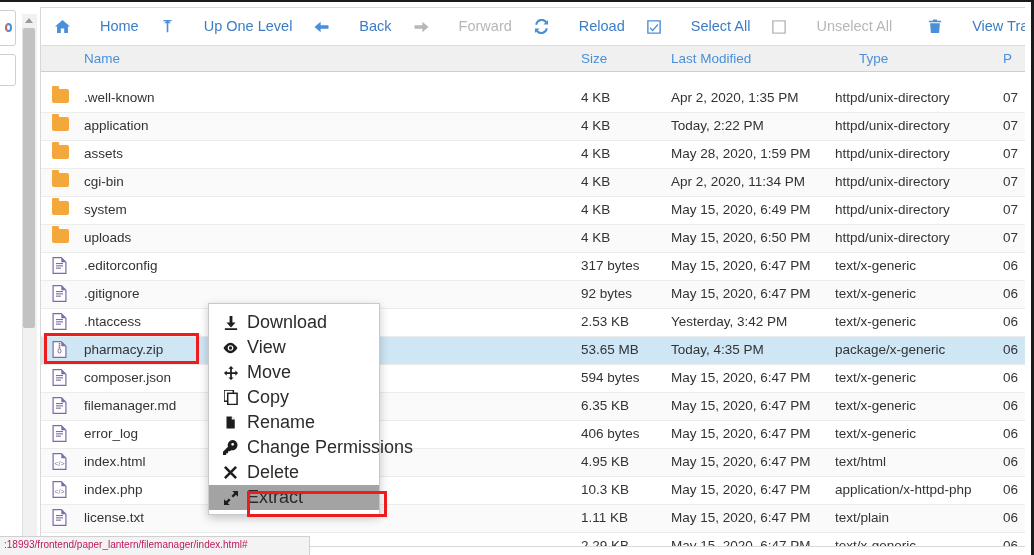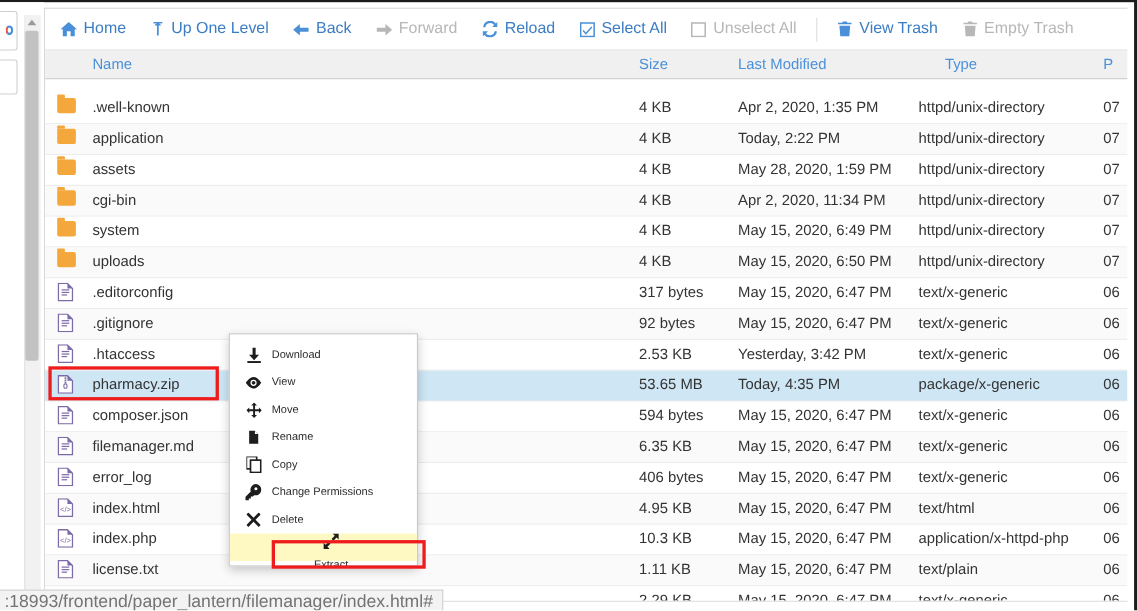"Home" .tb-label { margin-left: none -> 24px }
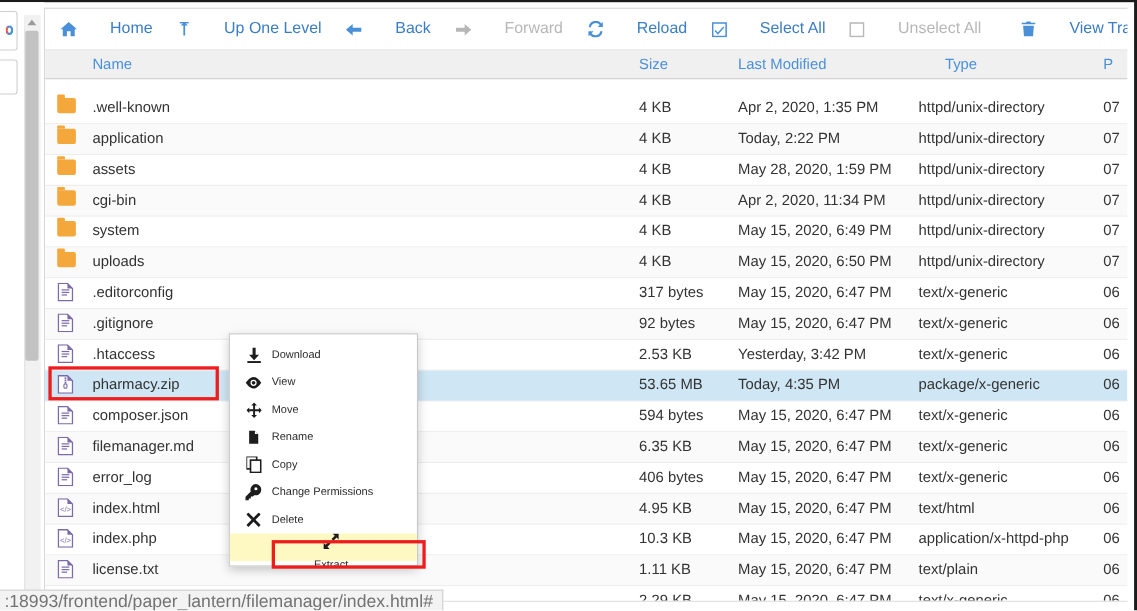"Download" .ctx-item { font-size: 10px -> 18px }
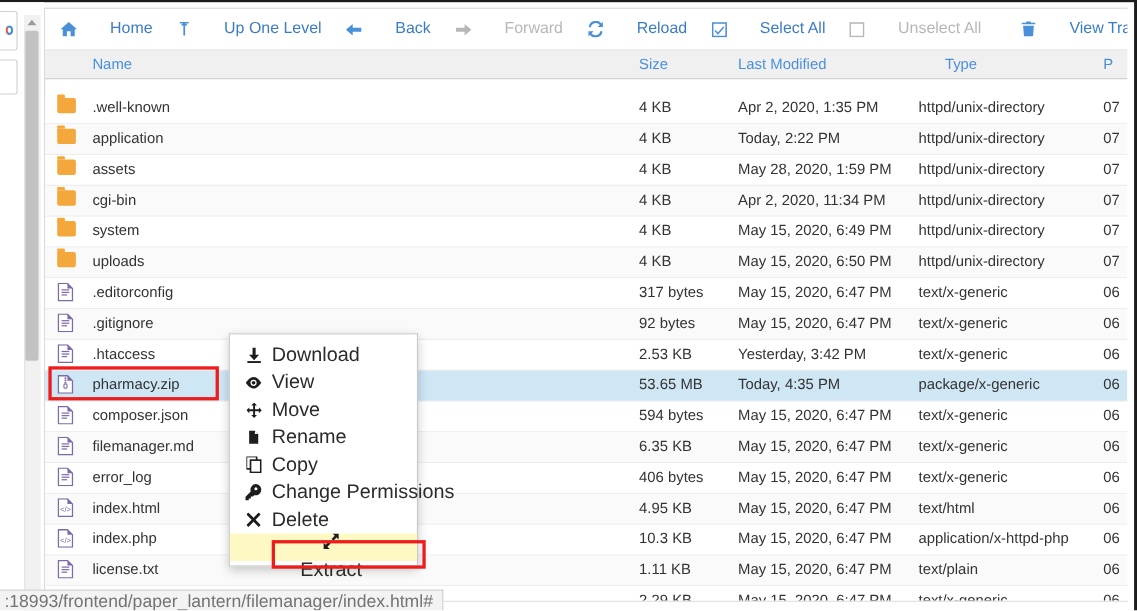"Rename" div.ctx-item { order: before "Copy" -> after "Copy" }
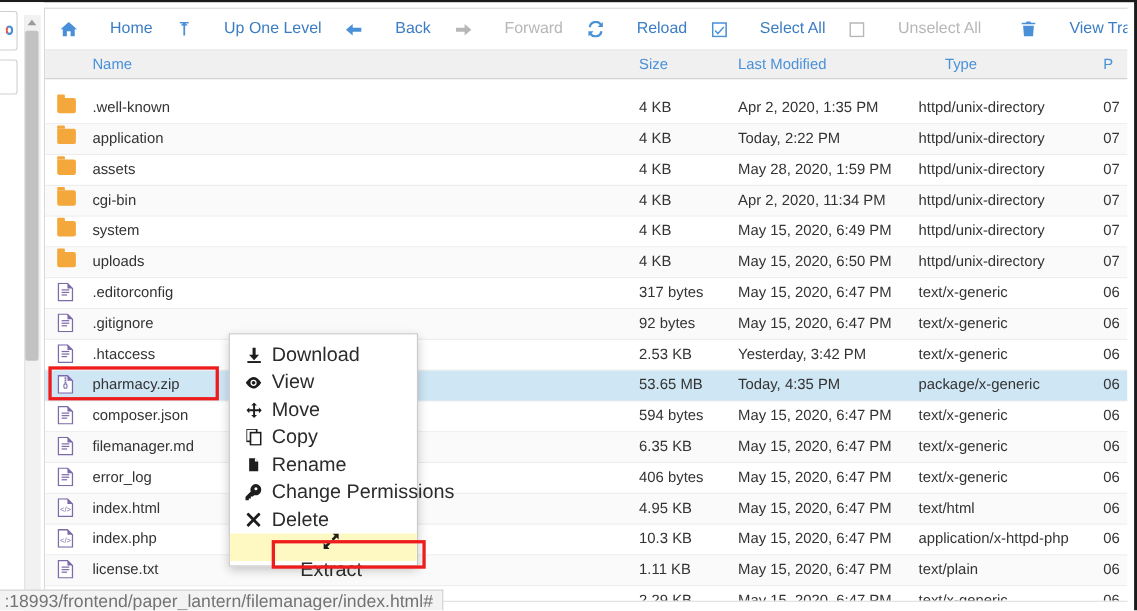"Extract" .ctx-item.hl { background: #fef9c3 -> #a3a3a3; flex-direction: column -> none }
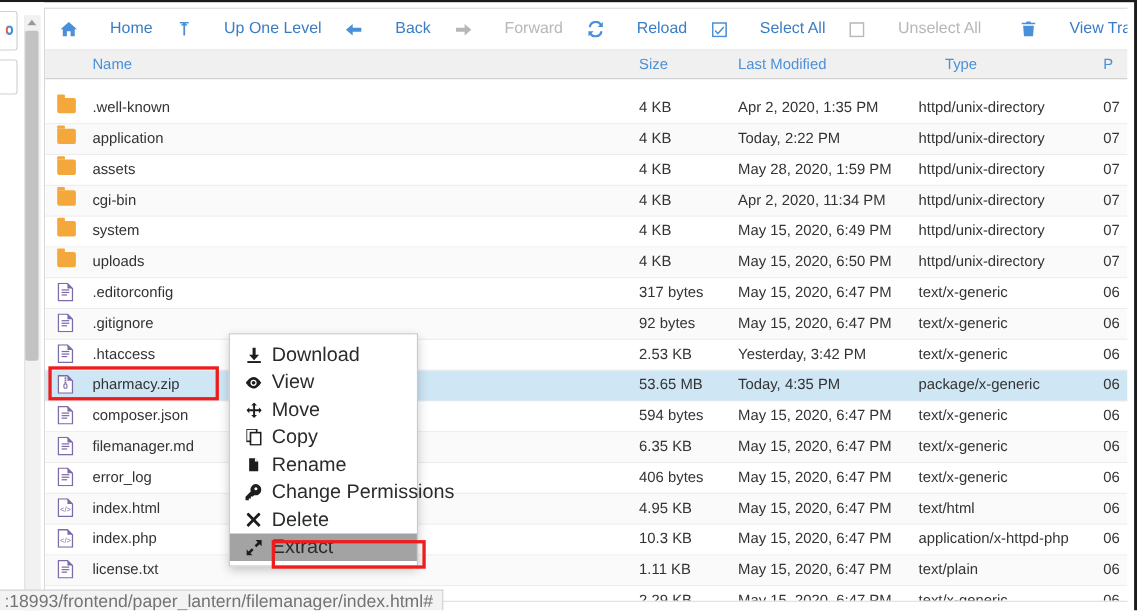":18993/frontend/paper_lantern/filemanage" .statusbar { color: #737373 -> #be185d; font-size: 16px -> 10px }
